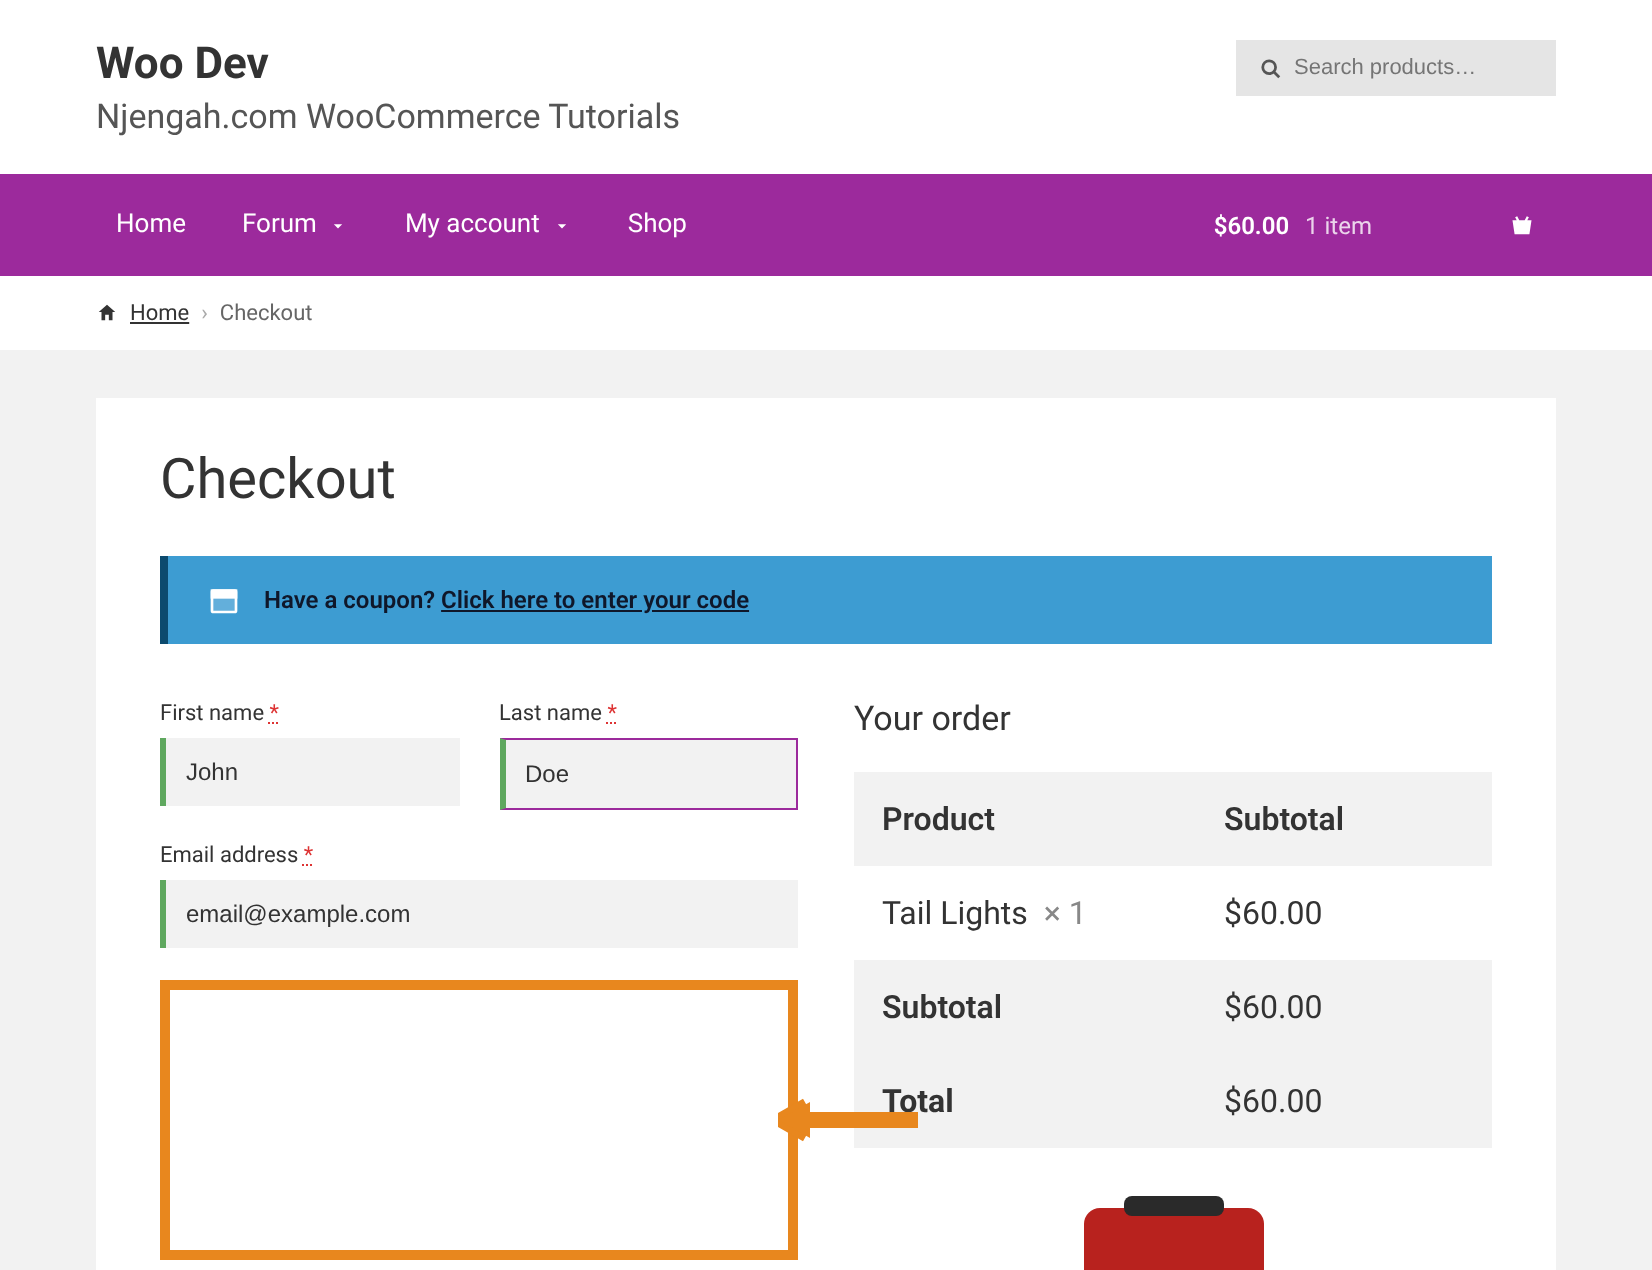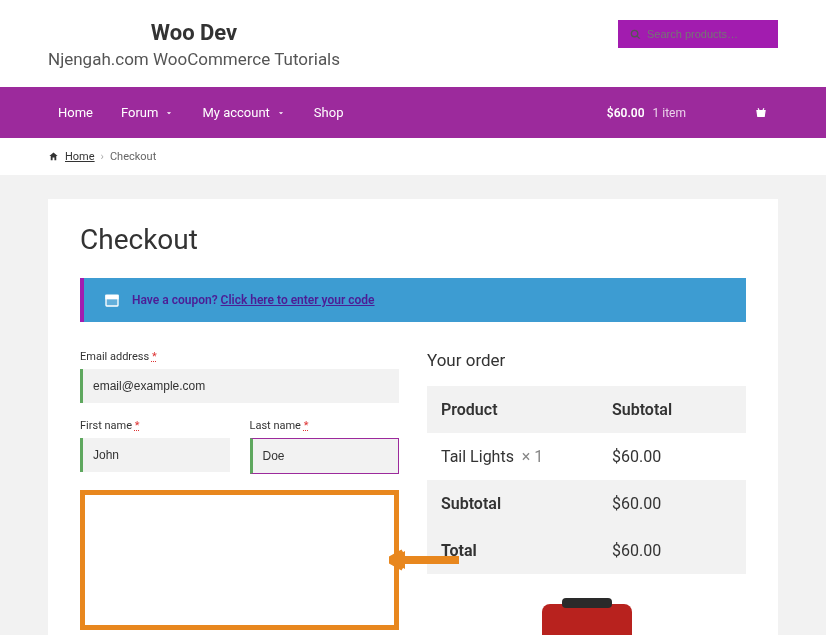"Woo Dev" .site-title { text-align: center -> none }
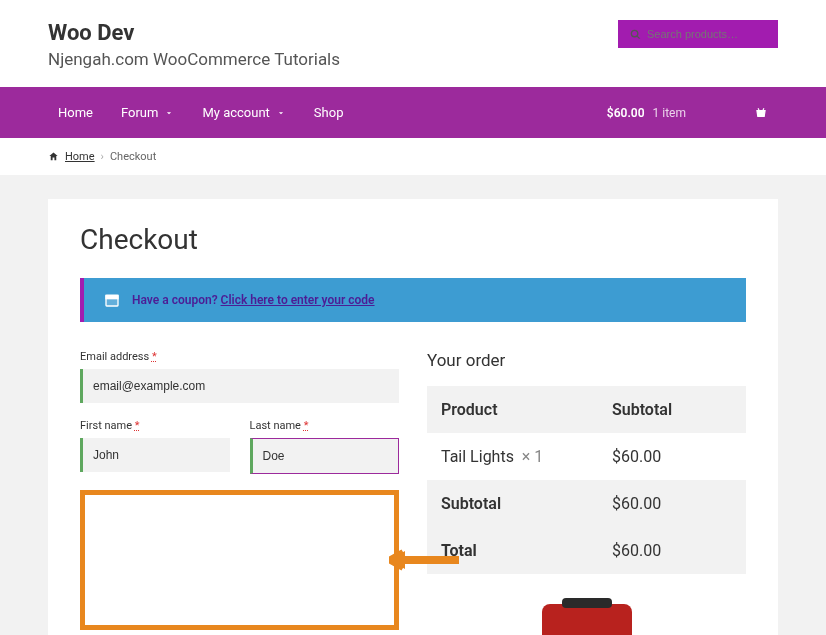"Search products…" .search-box { background: #a21caf -> #e5e5e5 }
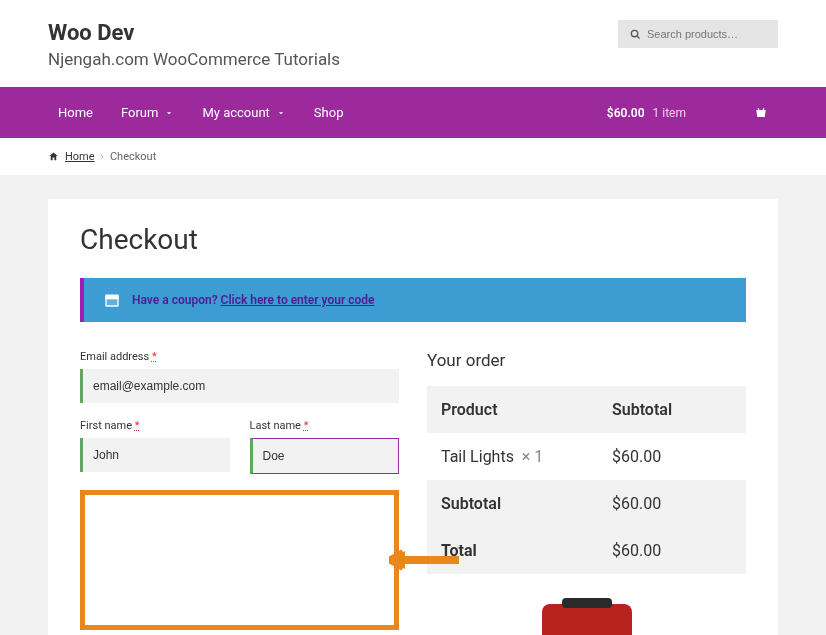"Have a coupon? Click here" .coupon-banner { border-left: 4px solid #a21caf -> 4px solid #0c4a6e; color: #4c1d95 -> #0f172a }
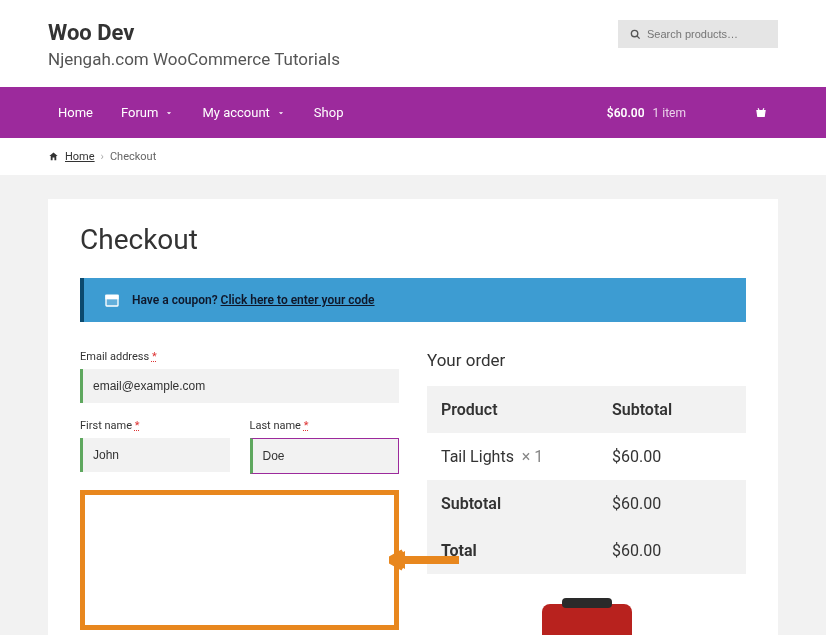"Email address *" div.form-row { order: before "First name *" -> after "First name *" }
